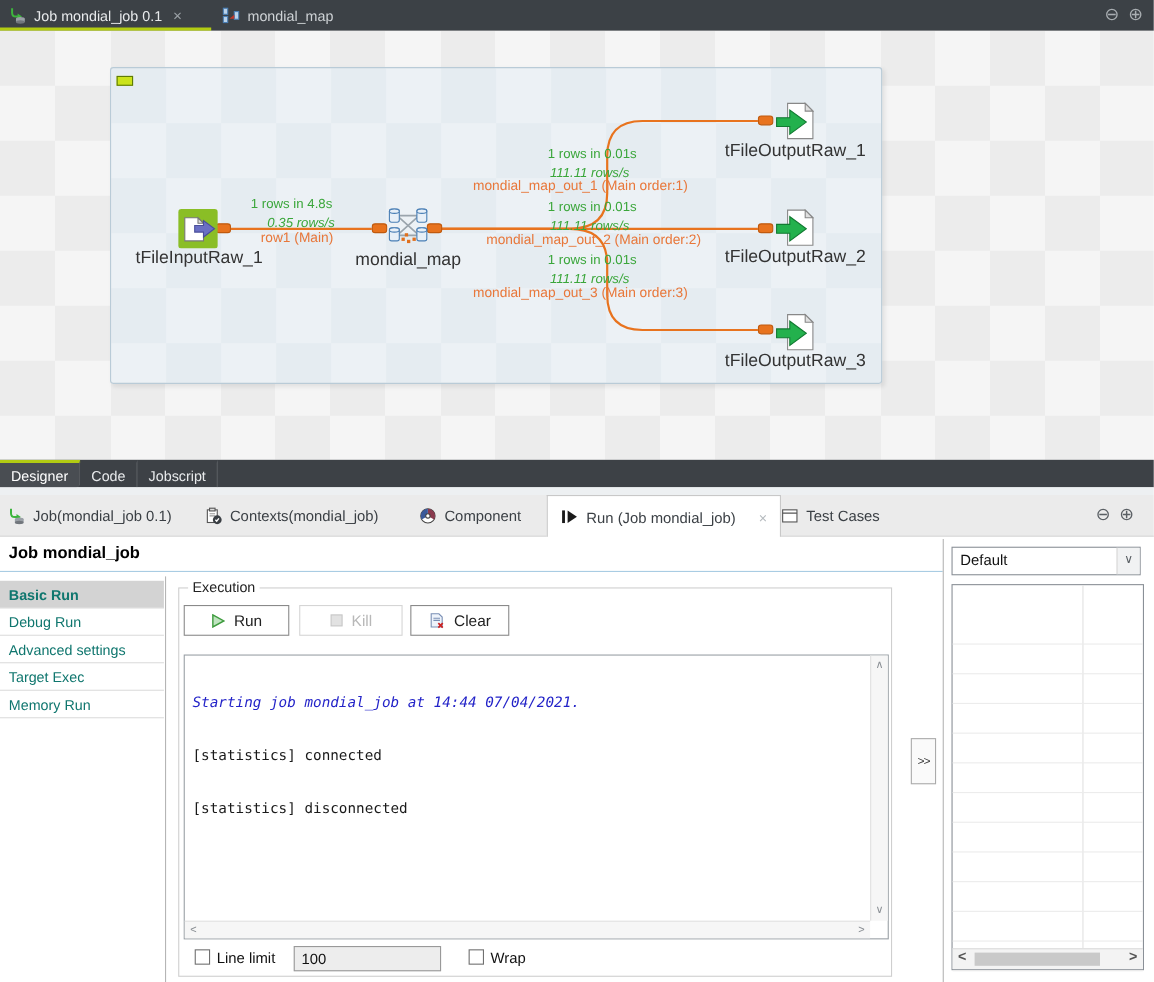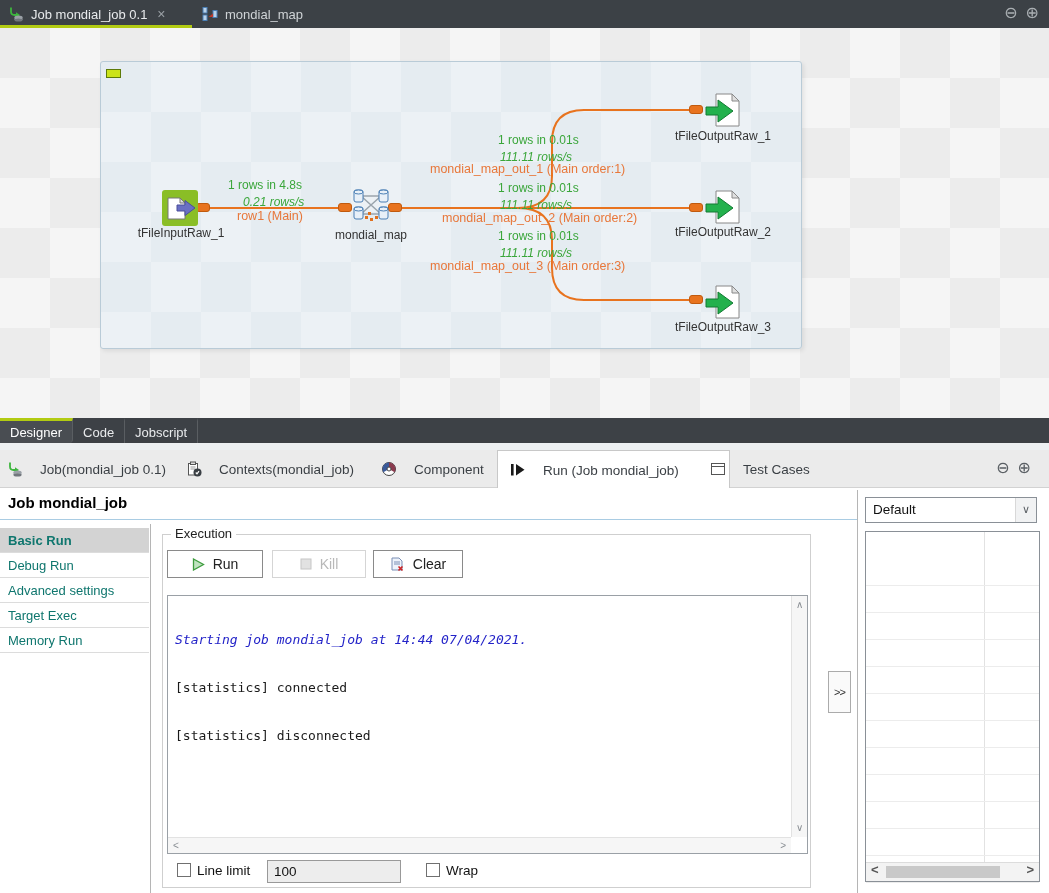"tFileOutputRaw_1" .comp-label { font-size: 12px -> 16px }
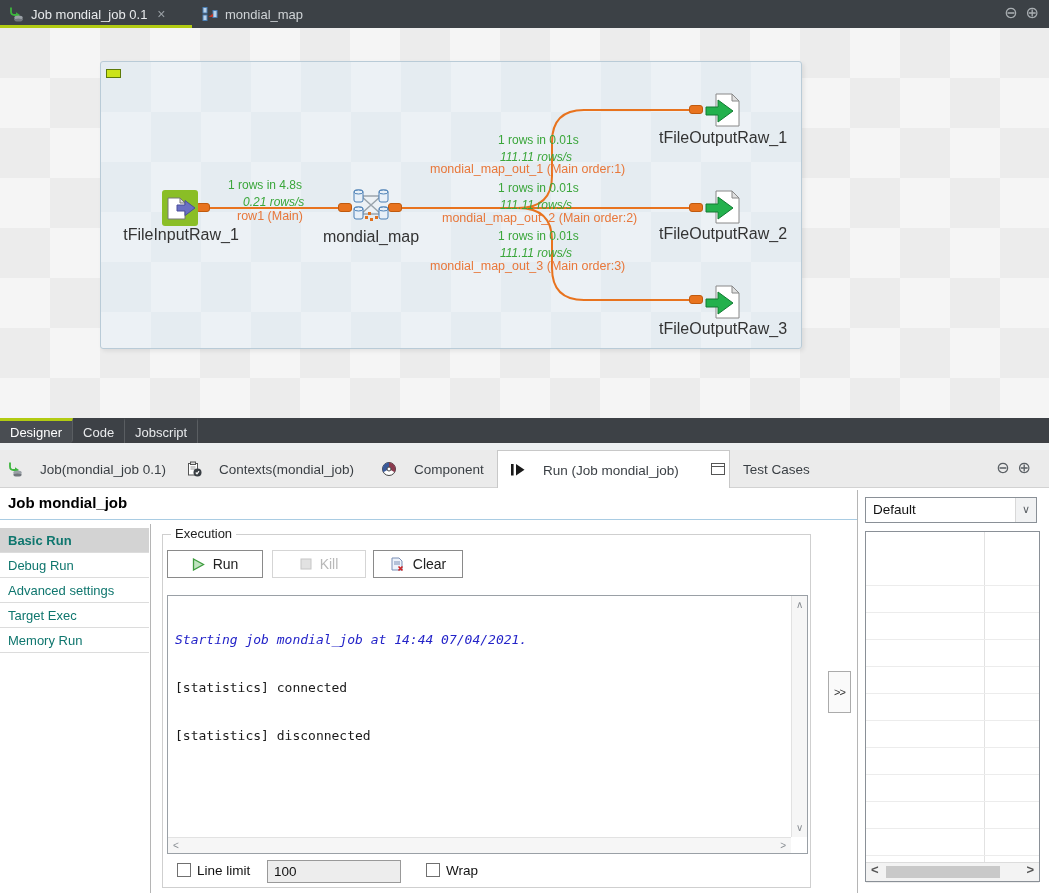"0.21 rows/s" div.stat { text: 0.21 -> 0.35 }
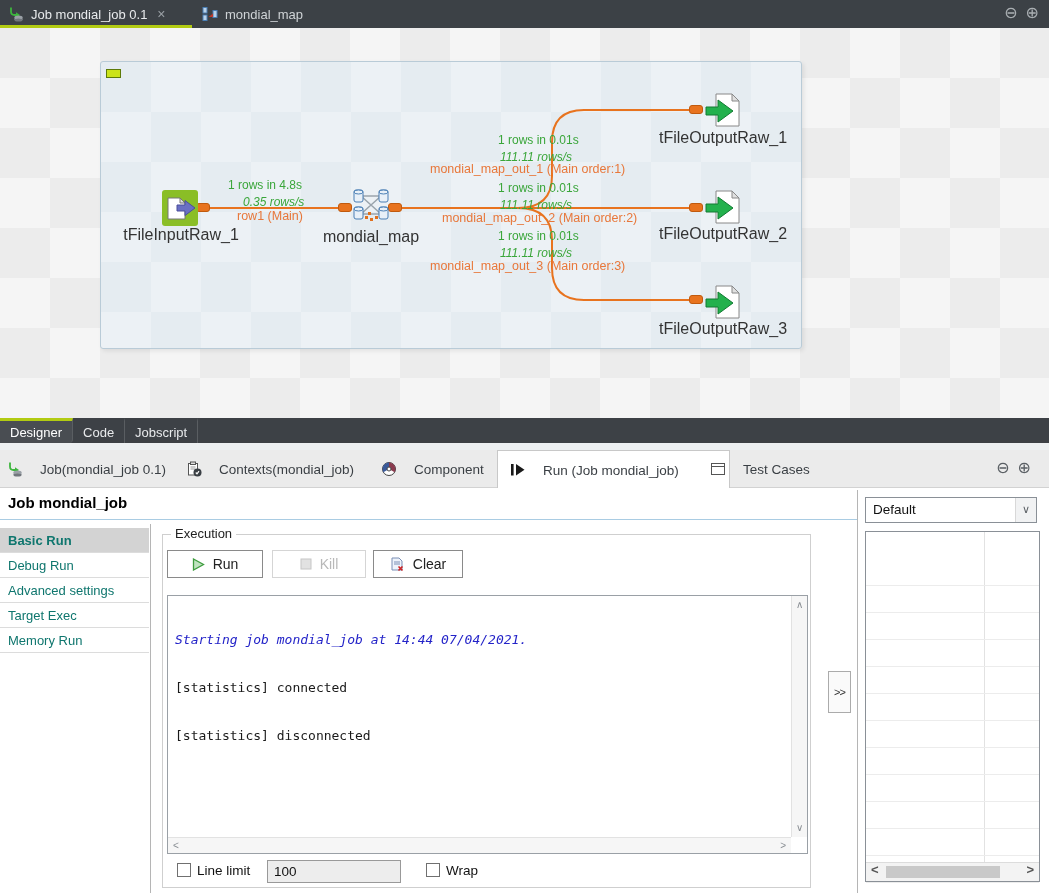"Job(mondial_job 0.1)" .ptab { gap: 17px -> 7px }
